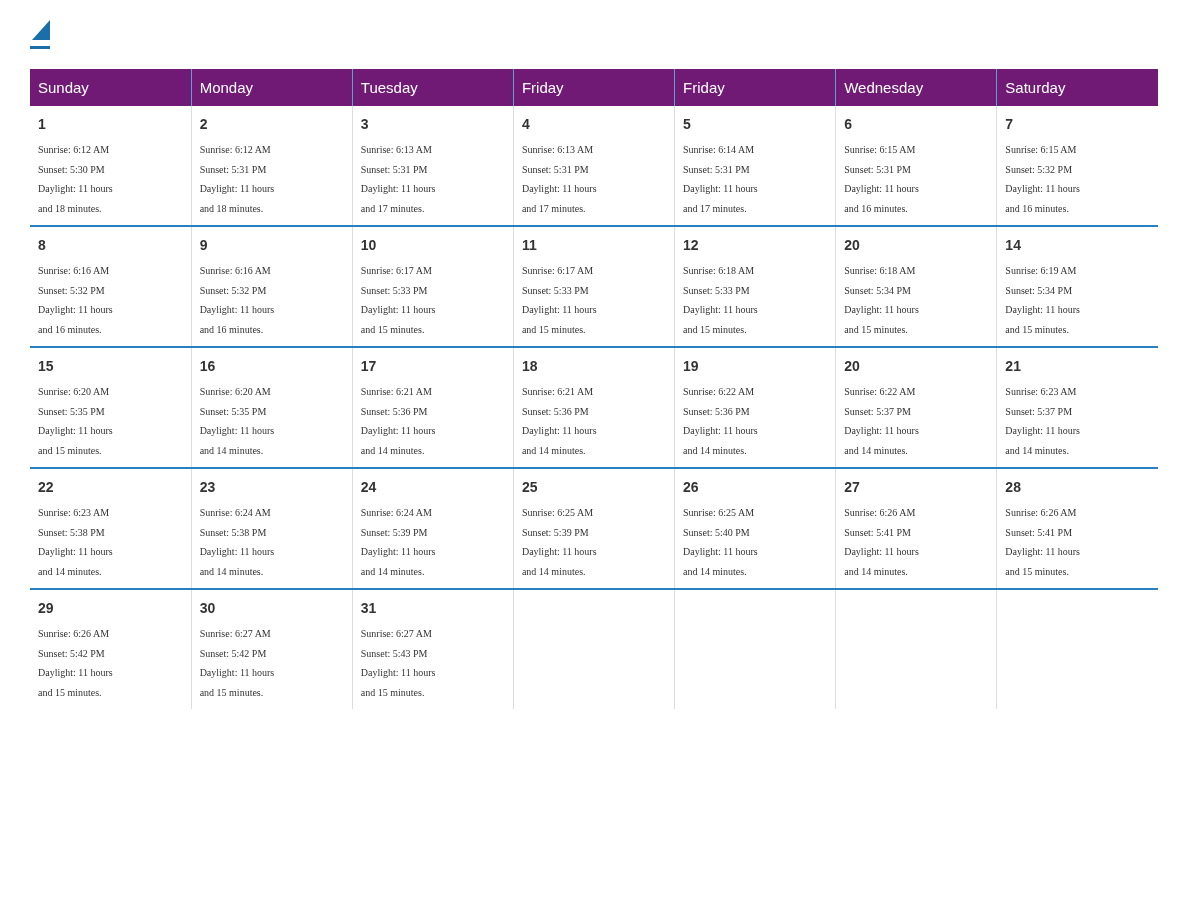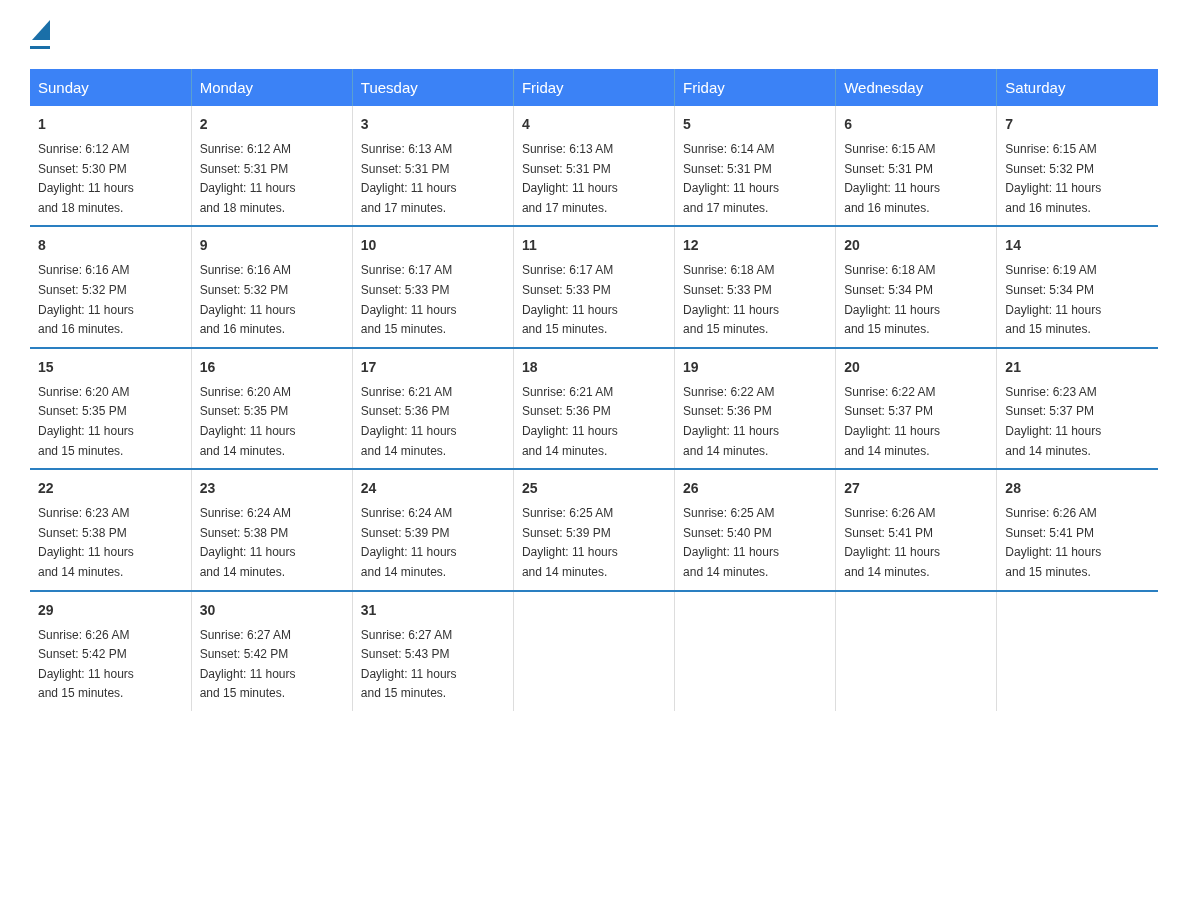"Sunday" thead tr th { background-color: #3b82f6 -> #701a75 }
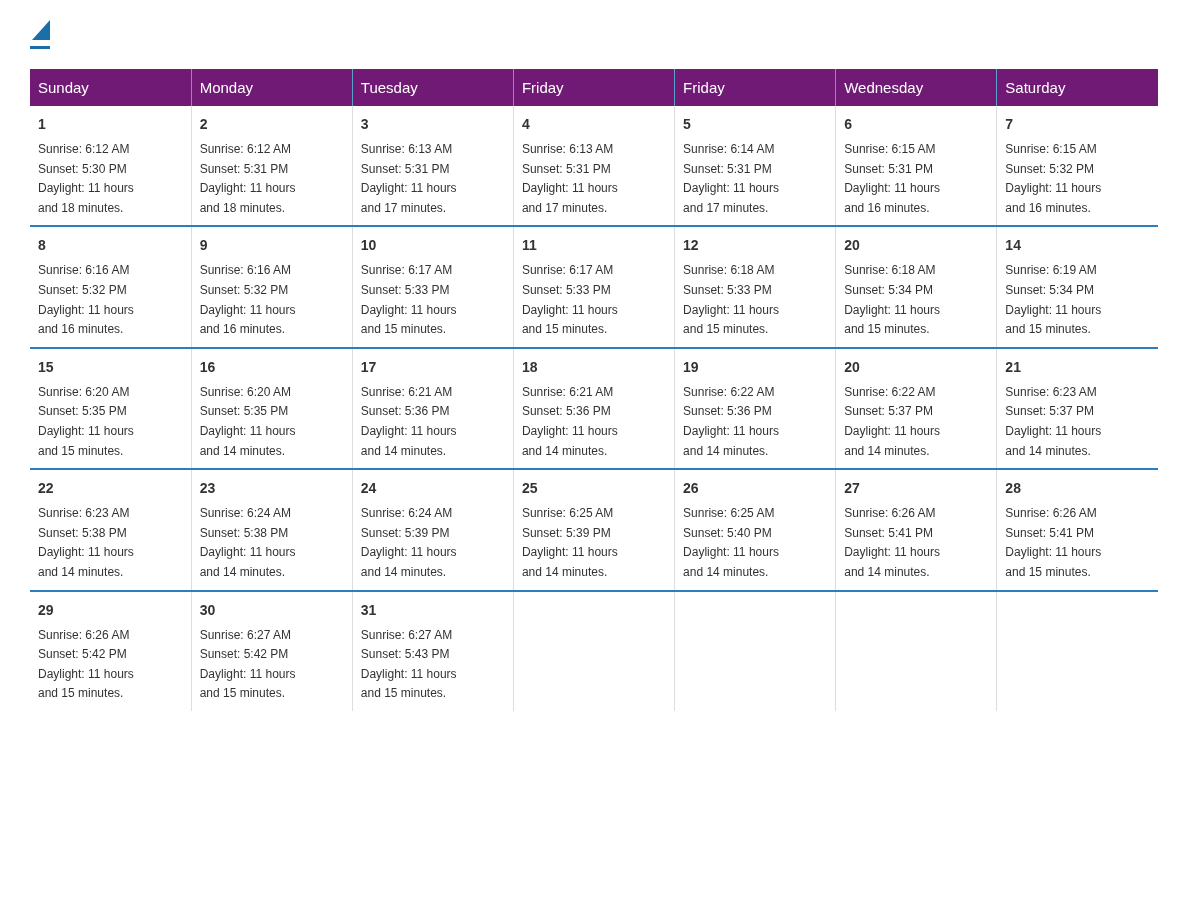"Sunrise: 6:12 AM" .day-info { font-family: none -> Liberation Serif, serif; font-size: 12px -> 10px }
